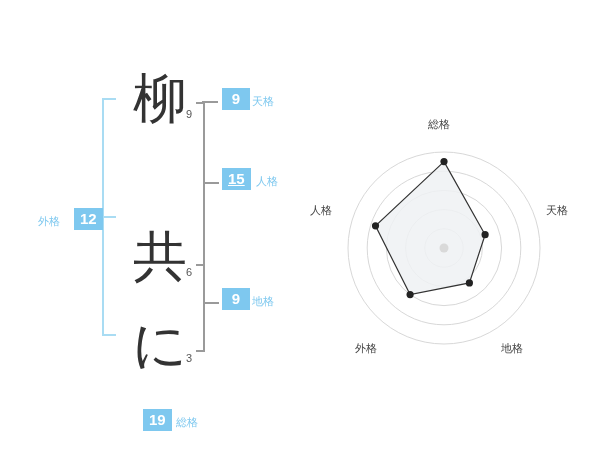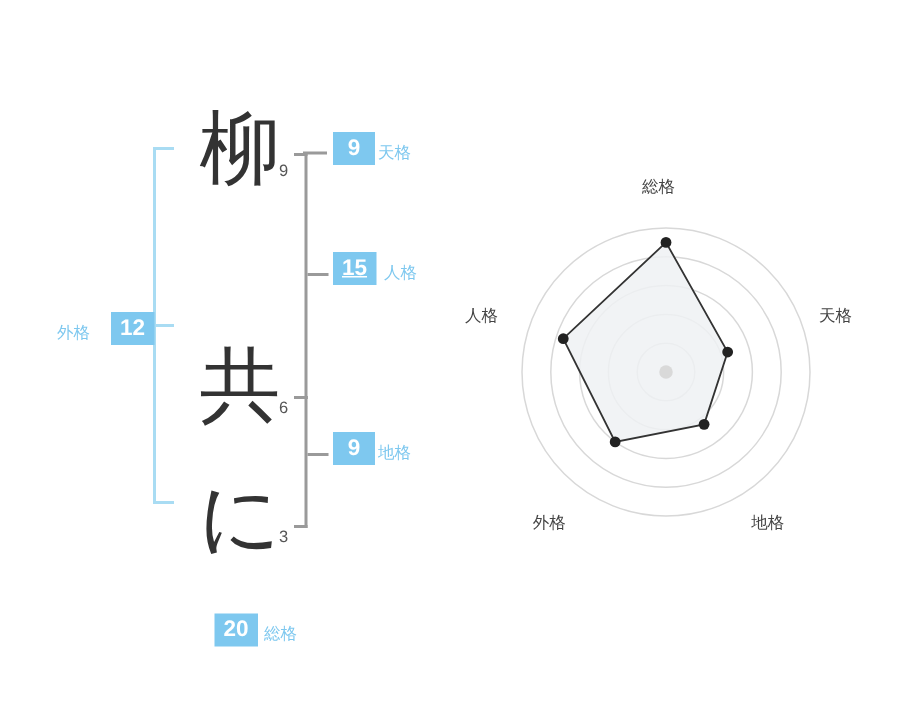"20" div.badge { text: 20 -> 19 }
